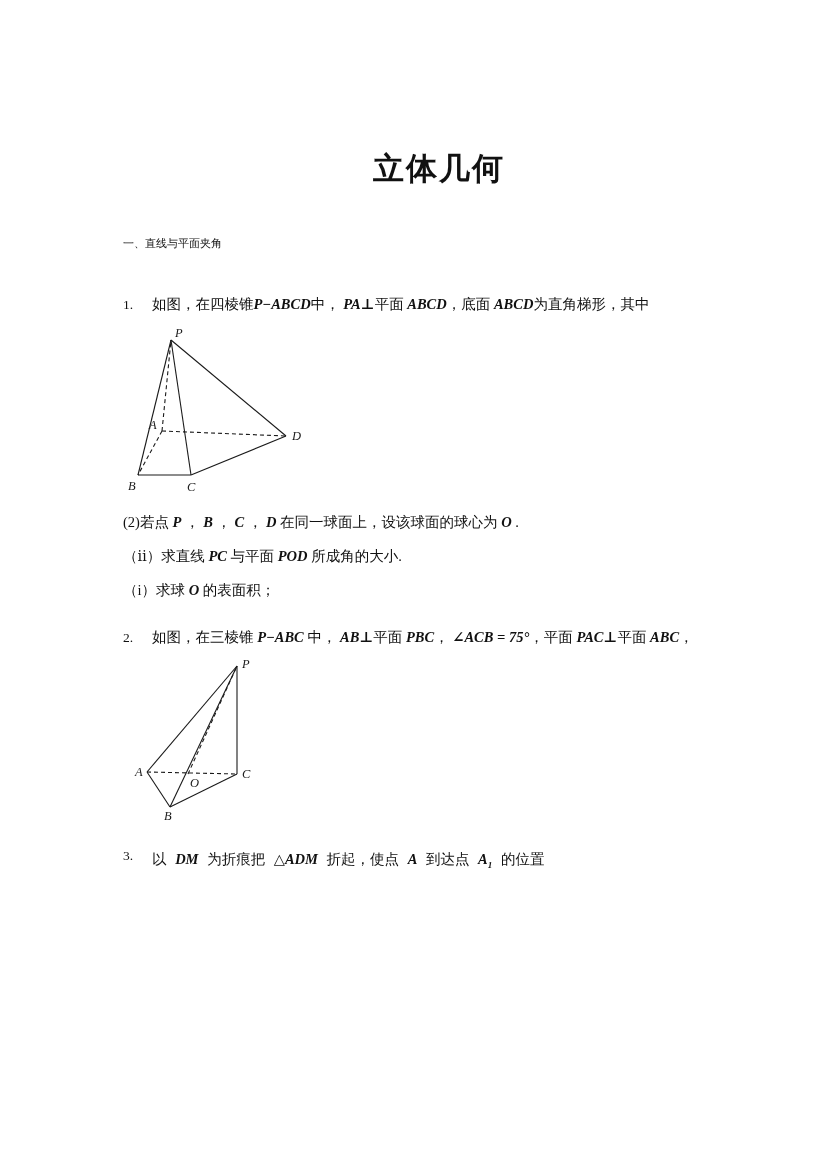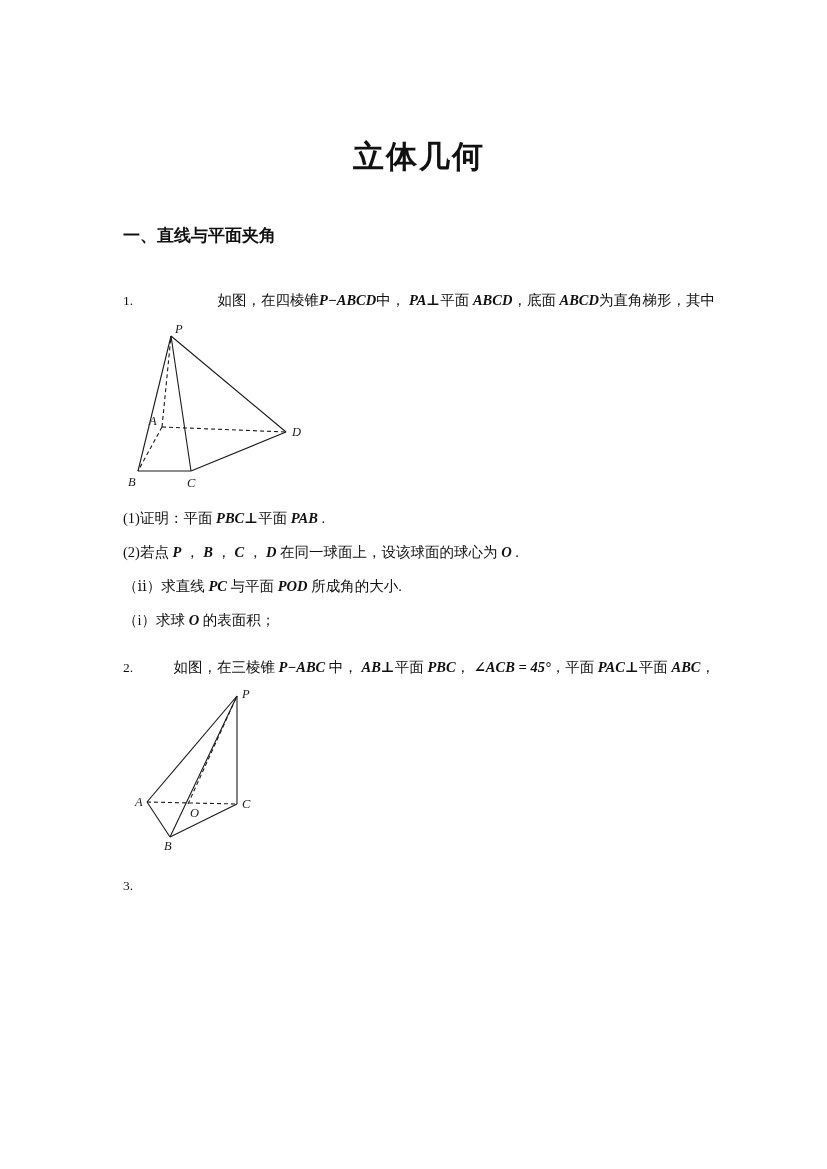"立体几何" .page { margin: 4px auto -> 16px auto; padding: 132px 112px 40px 123px -> 132px 72px 40px 123px }
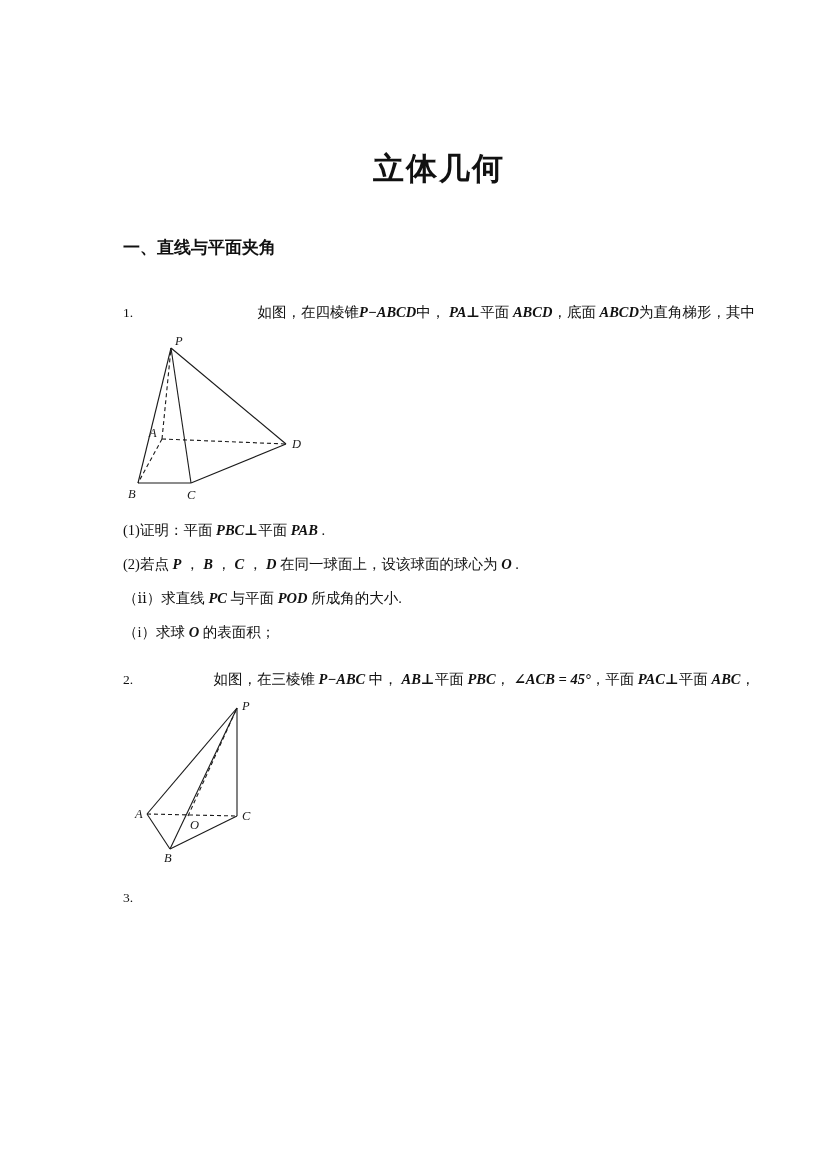"一、直线与平面夹角" .section { font-size: 17px -> 11px; font-weight: 700 -> 400 }
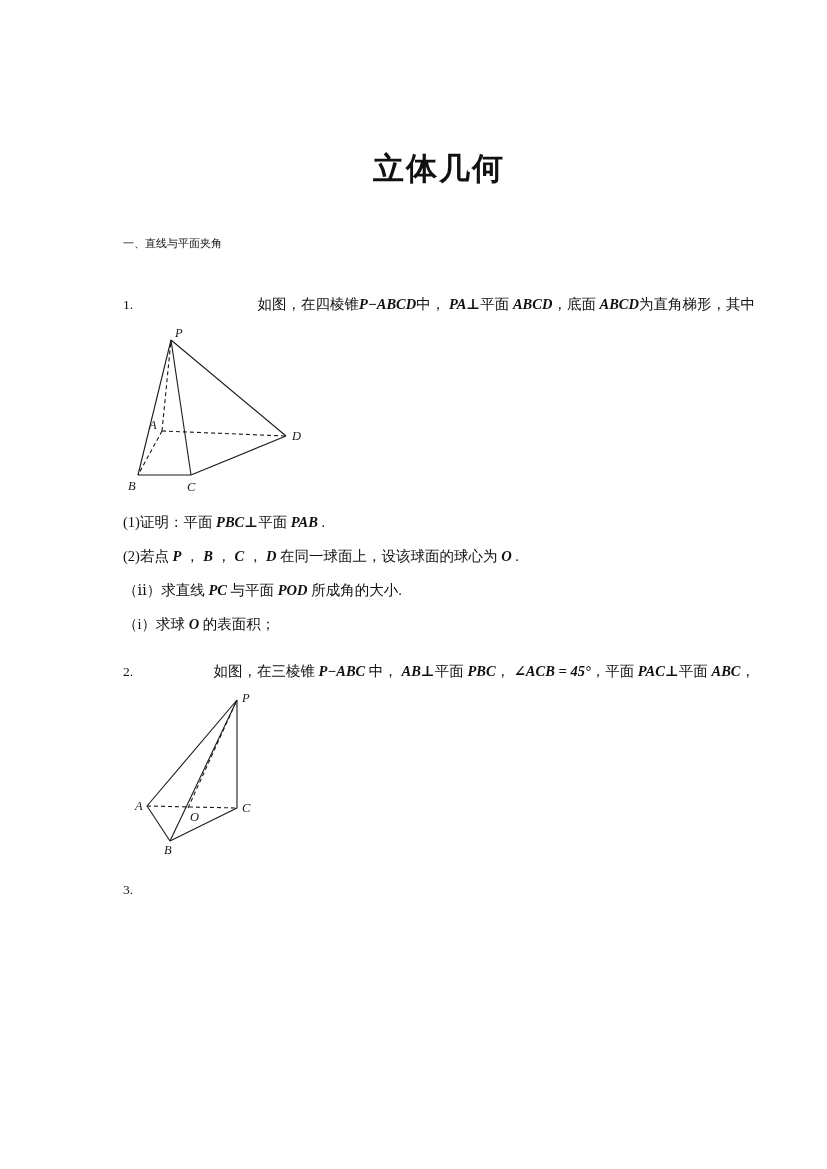"如图，在四棱锥P−ABCD中， PA⊥平面 ABCD，底面" .plines p { text-align: right -> none }
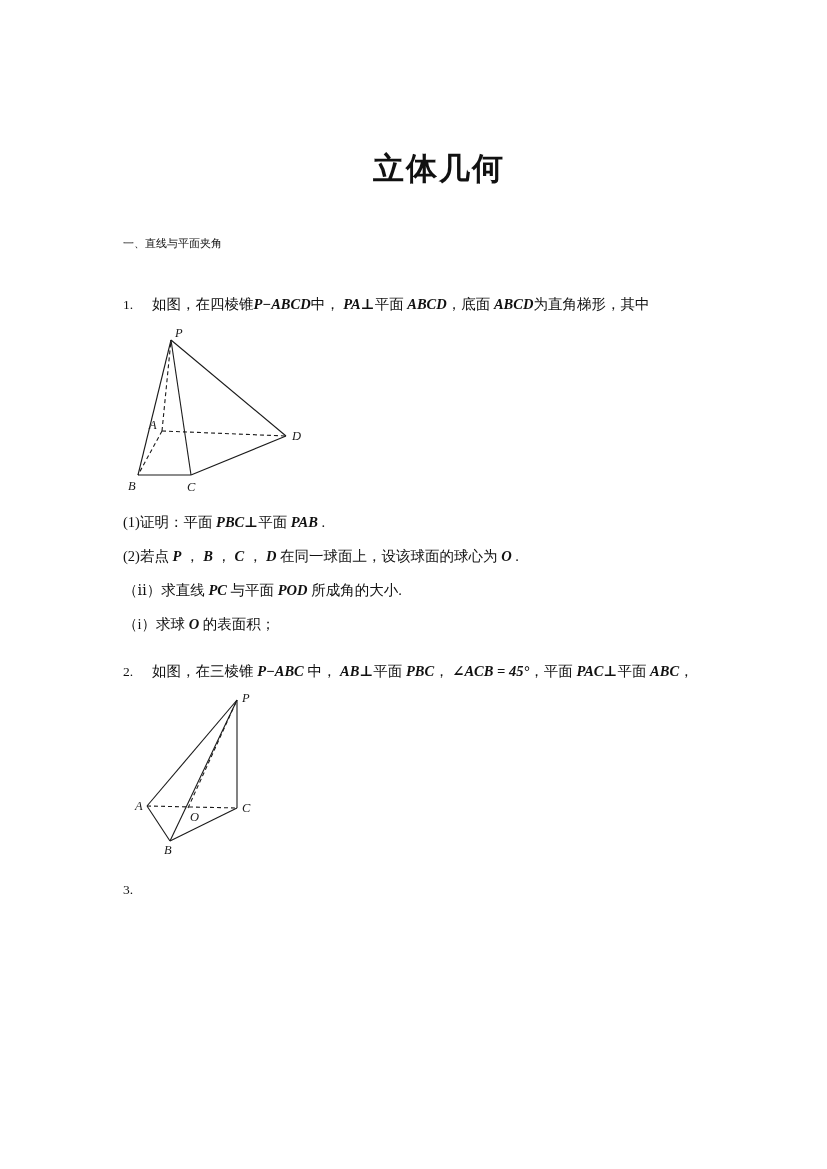"(1)证明：平面 PBC⊥平面 PAB ." p { html: <p>(1)证明：平面 <span>PBC⊥</span>平面 <span>PAB</span> .</p> -> none }
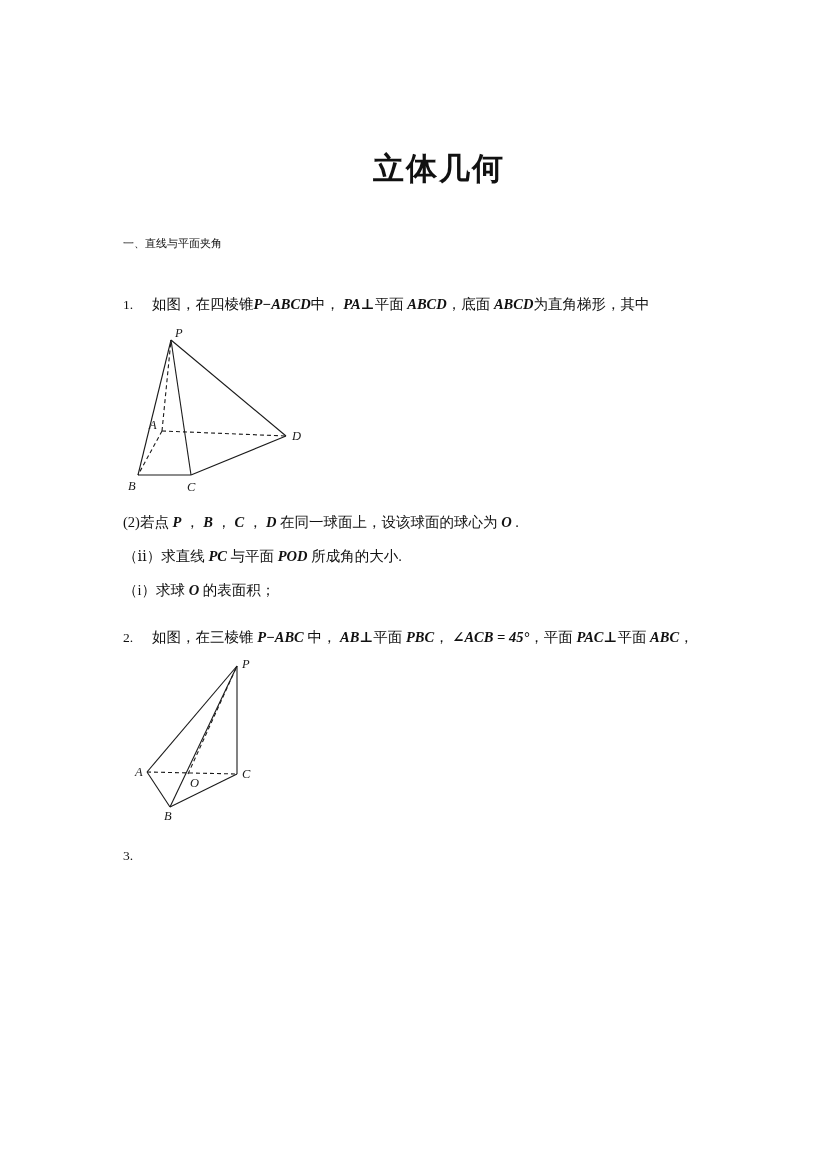"∠ACB = 45°" span.math { text: 45 -> 75 }
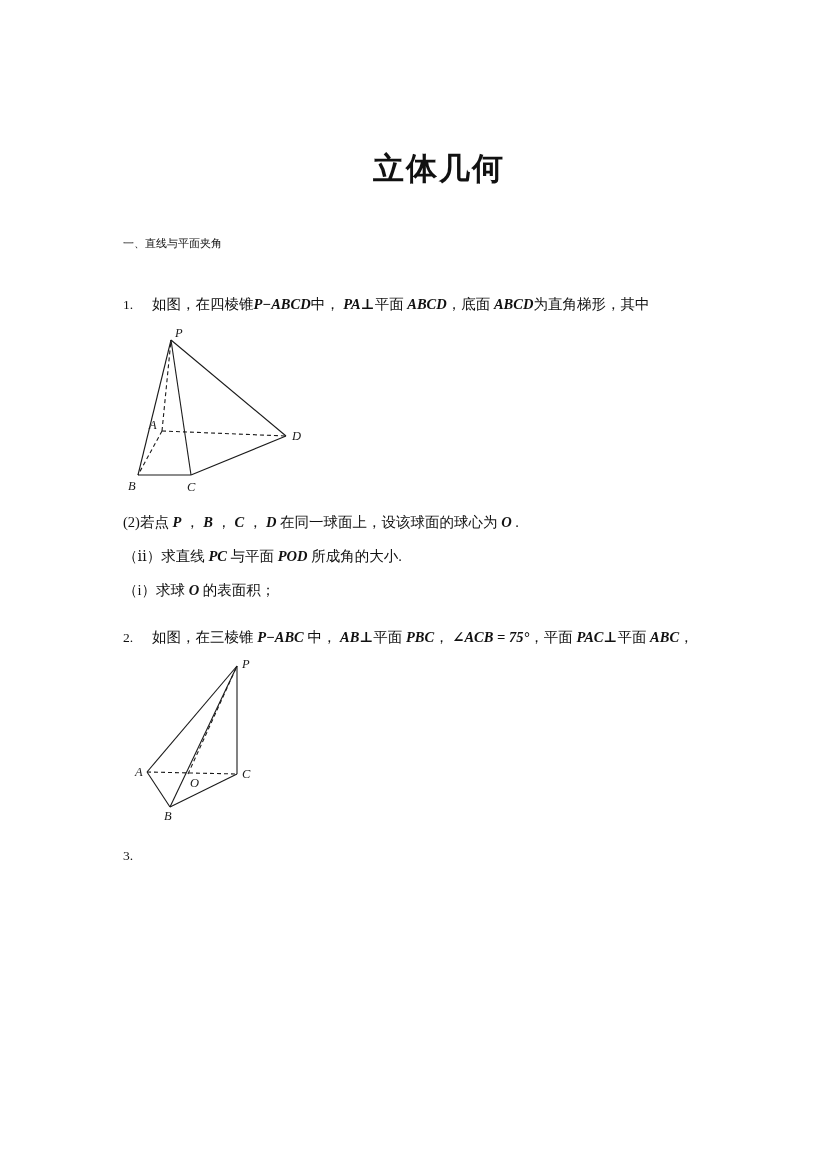"以 DM 为折痕把 △ADM 折起，使点" p.spread { html: none -> <p>以 <span>DM</span> 为折痕把 <span>△ADM</span> 折起，使点 <span>A</span> 到达点 <span>A<sub>1</sub></span> 的位置</p> }
